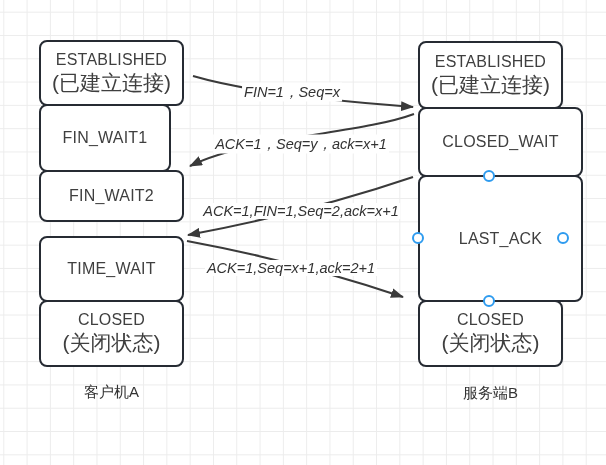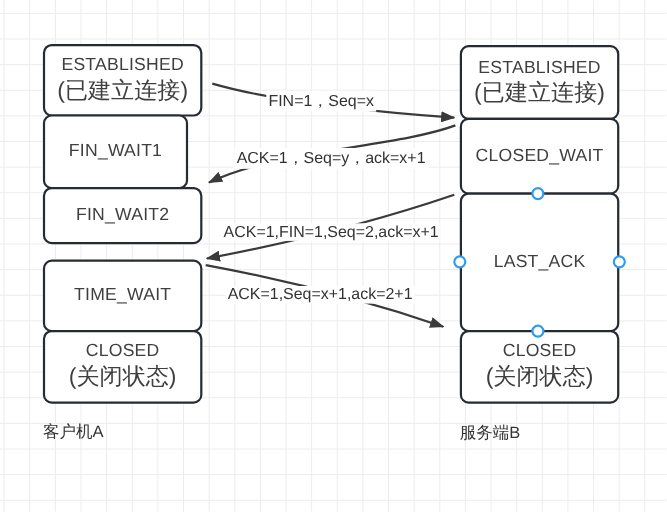"FIN=1，Seq=x" .msg-label { font-style: none -> italic }
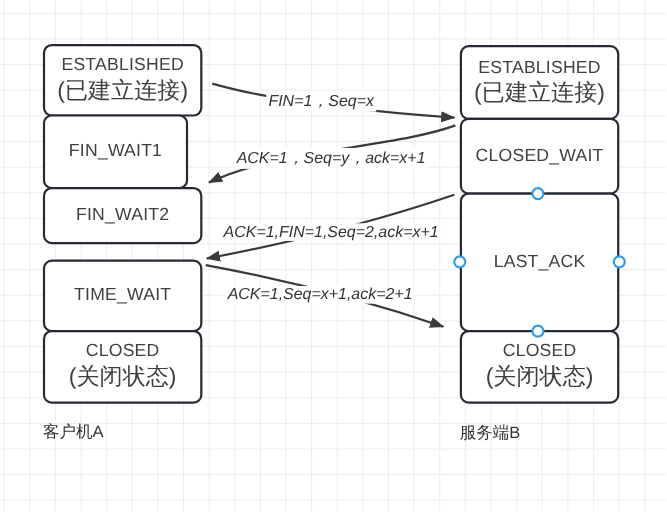"CLOSED_WAIT" div.node { width: 145px -> 165px }
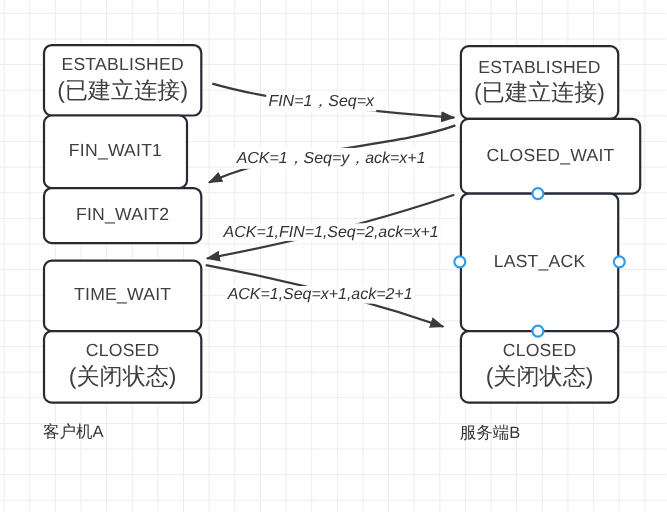"LAST_ACK" div.node { width: 145px -> 165px }
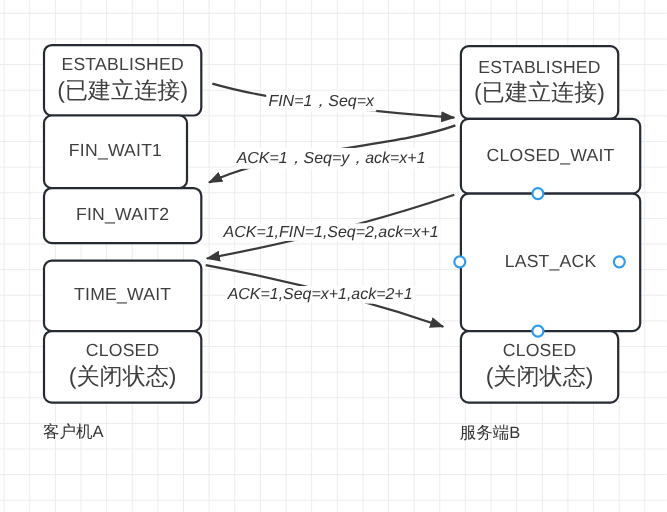"客户机A" .caption { text-align: none -> center }
